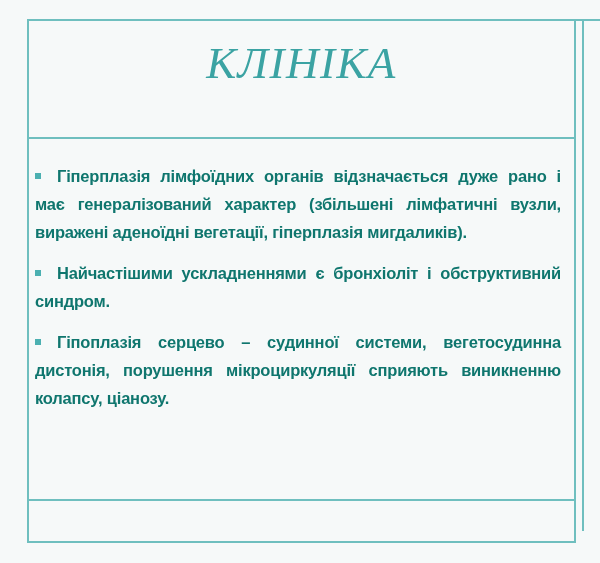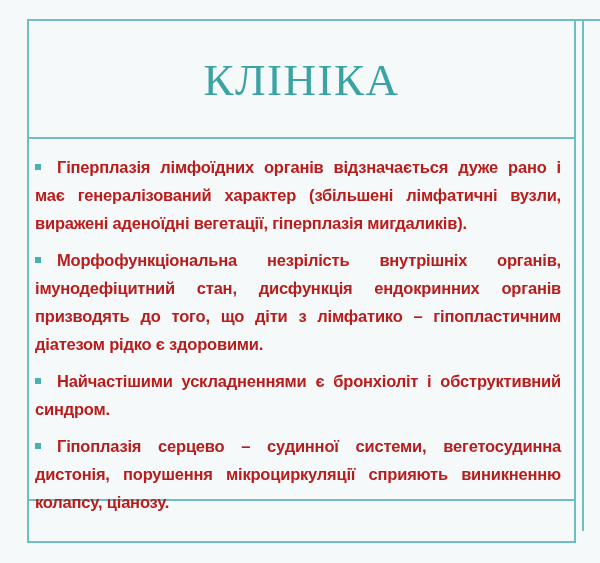"КЛІНІКА" .title-box { font-style: none -> italic; top: 22px -> 5px }
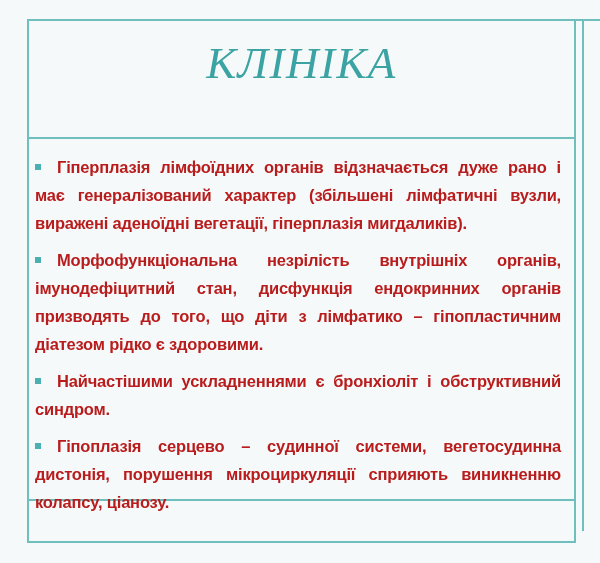"Гіперплазія лімфоїдних органів" .bullet { color: #b91c1c -> #0f766e; margin: 4px 0 9px 0 -> 13px 0 9px 0 }
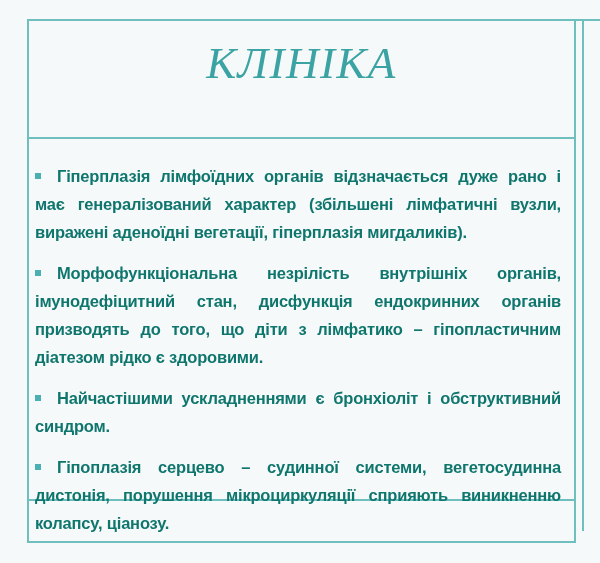"Морфофункціональна незрілість внутрішніх" li.bullet { html: <li> <span></span><span>Морфофункціональна незрілість внутрішніх органів, імунодефіцитний стан, дисфункція ендокринних органів призводять до того, що діти з лімфатико – гіпопластичним діатезом рідко є здоровими.</span> </li> -> none }
